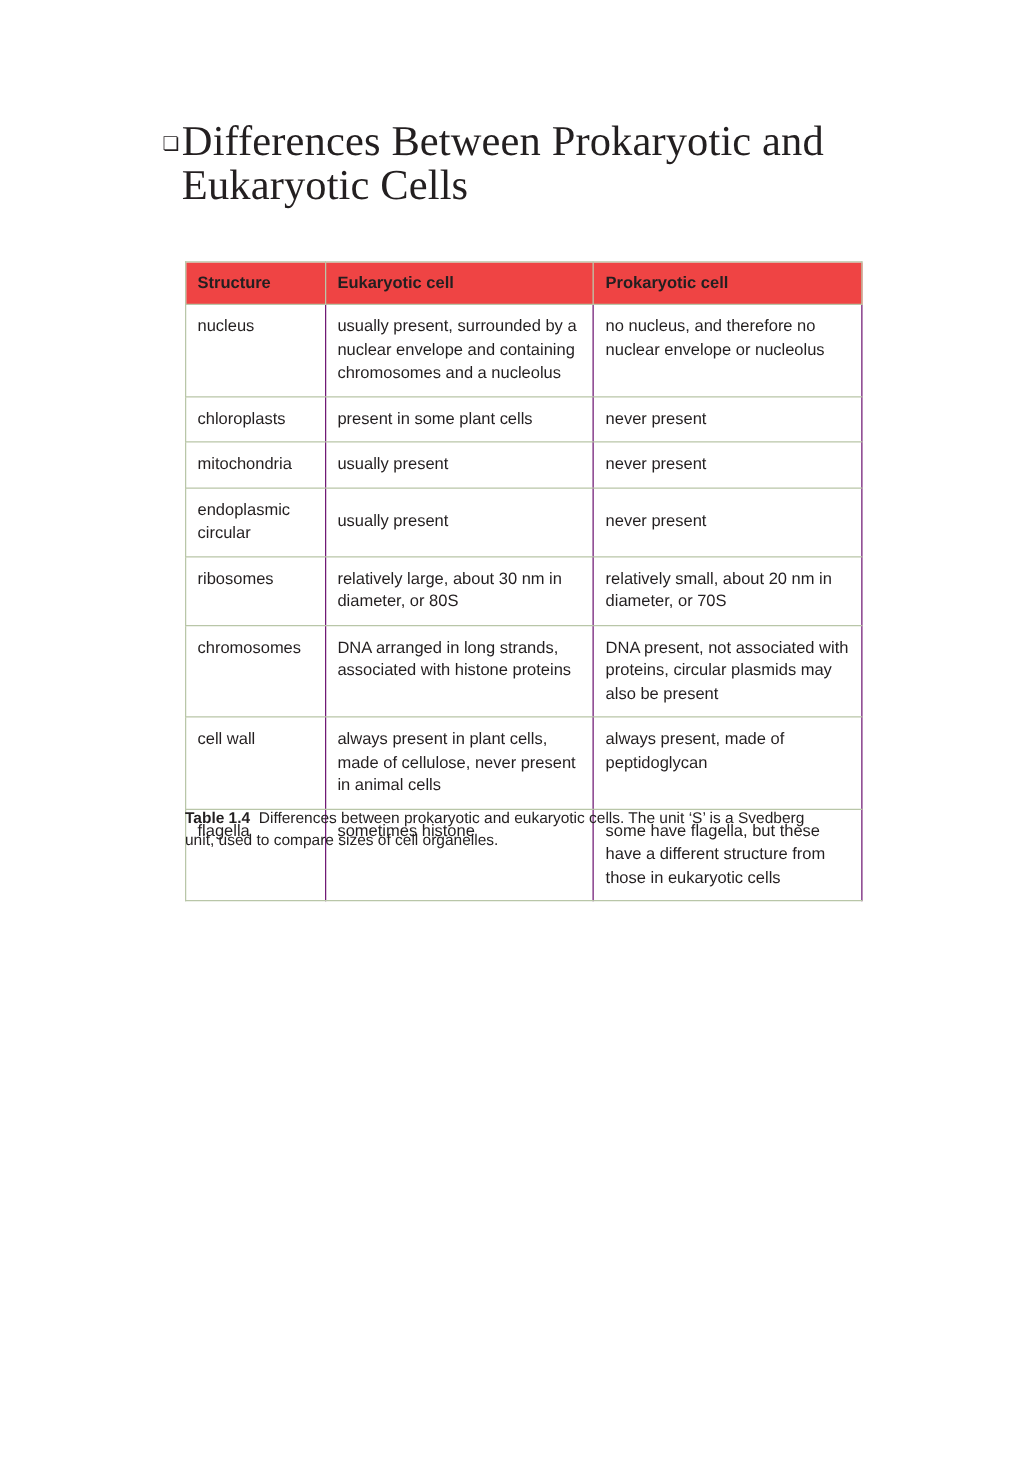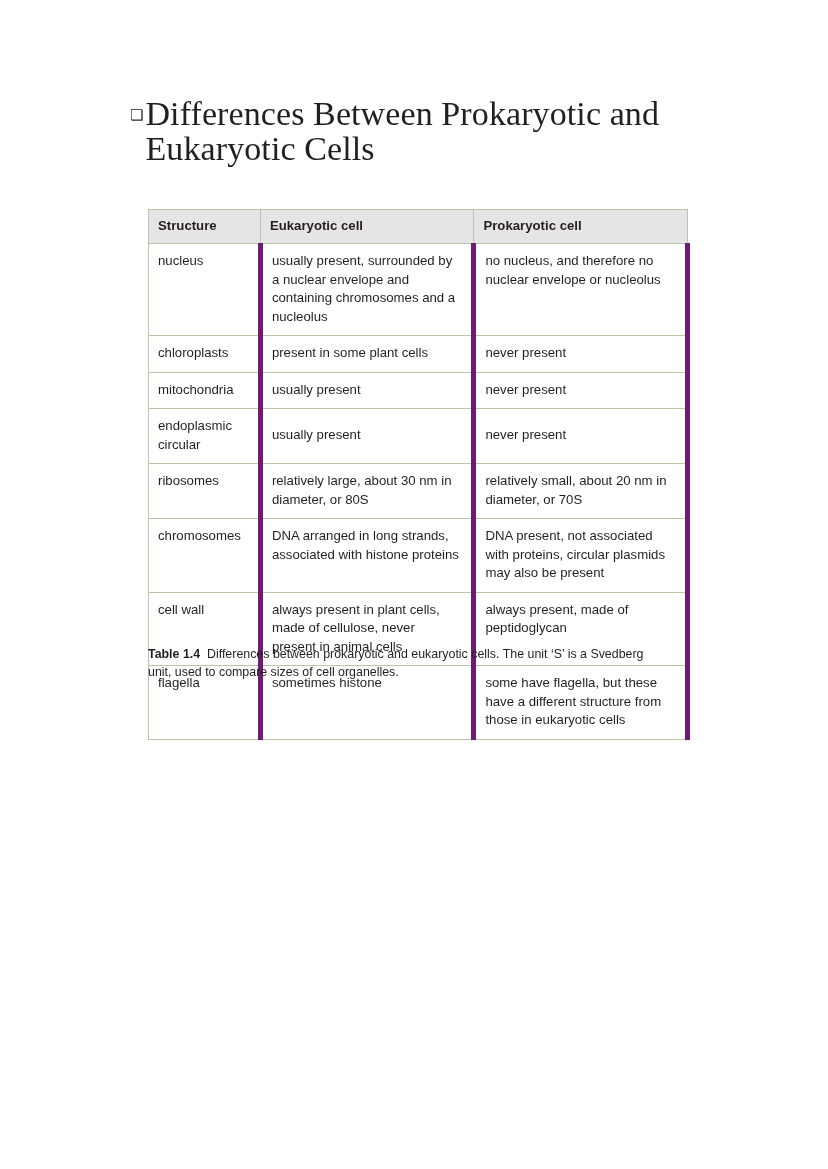"Structure" table.cmp th { background: #e5e5e5 -> #ef4444 }
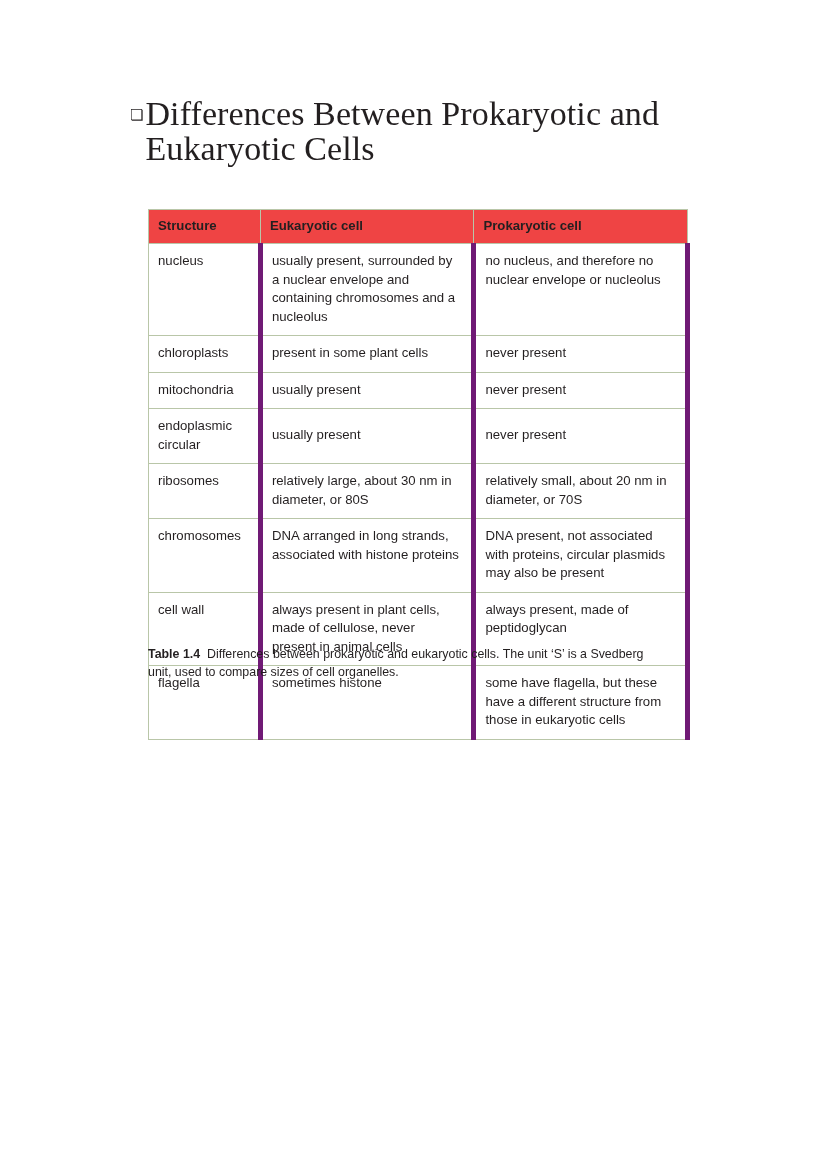"nucleus" table.cmp td { border-right: 5px solid #701a75 -> 1px solid #701a75 }
